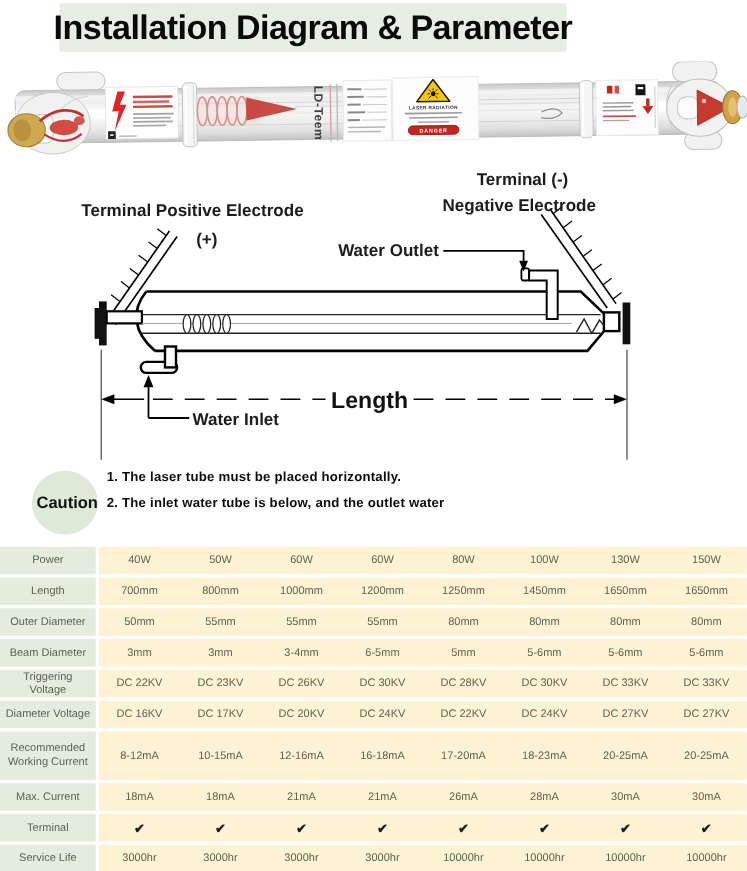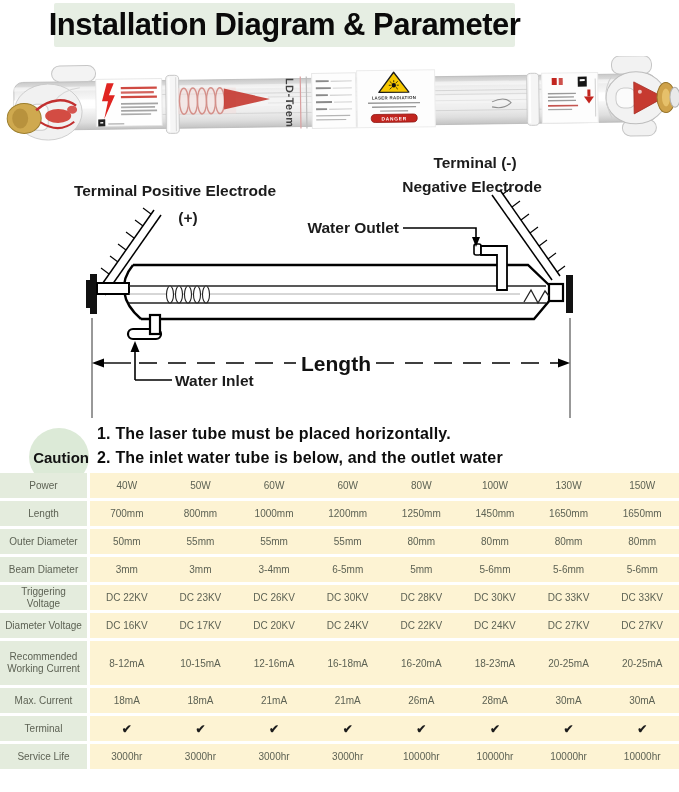"1. The laser tube must" .notes { font-size: 16px -> 12px }
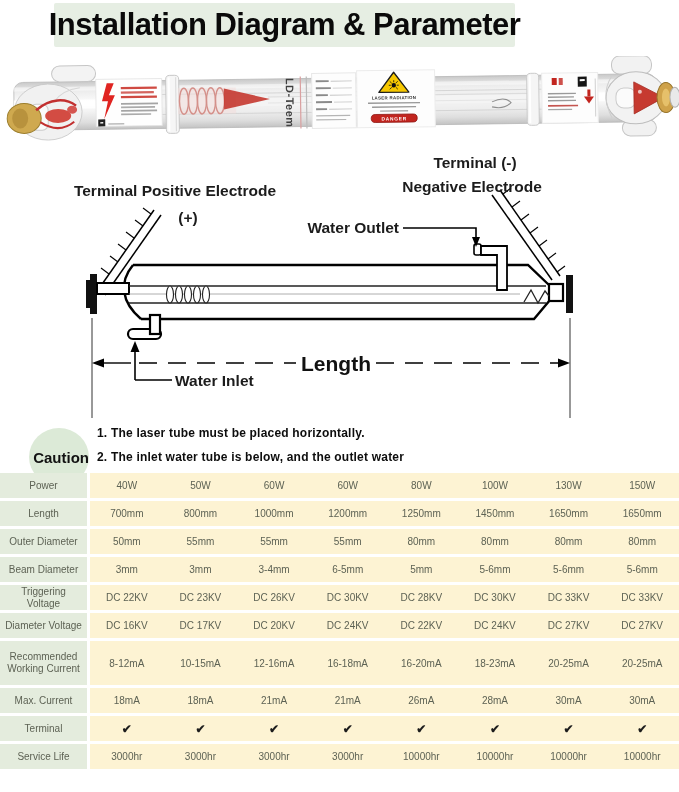"Power" .param-table { top: 473px -> 497px }
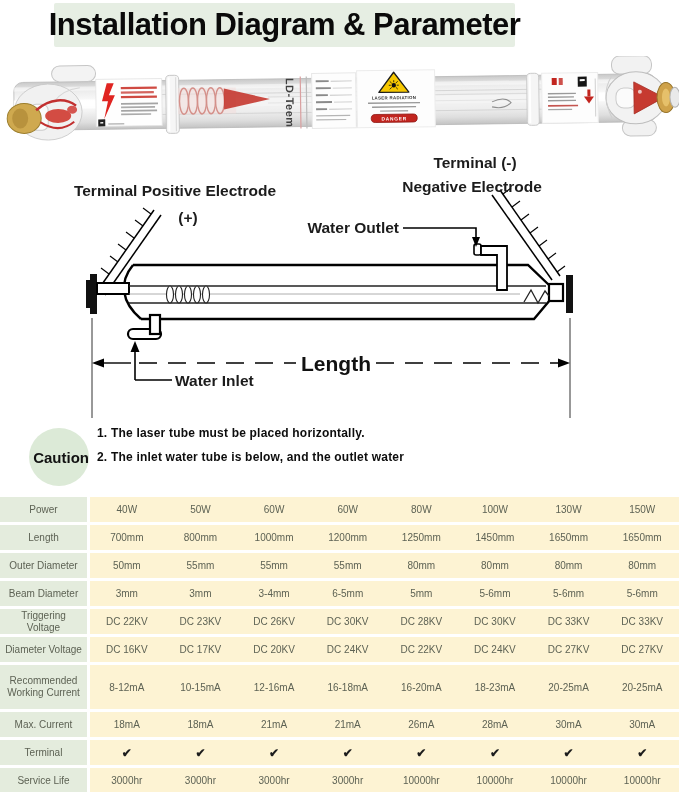"16-20mA" div.p-cell { text: 16-20mA -> 17-20mA }
